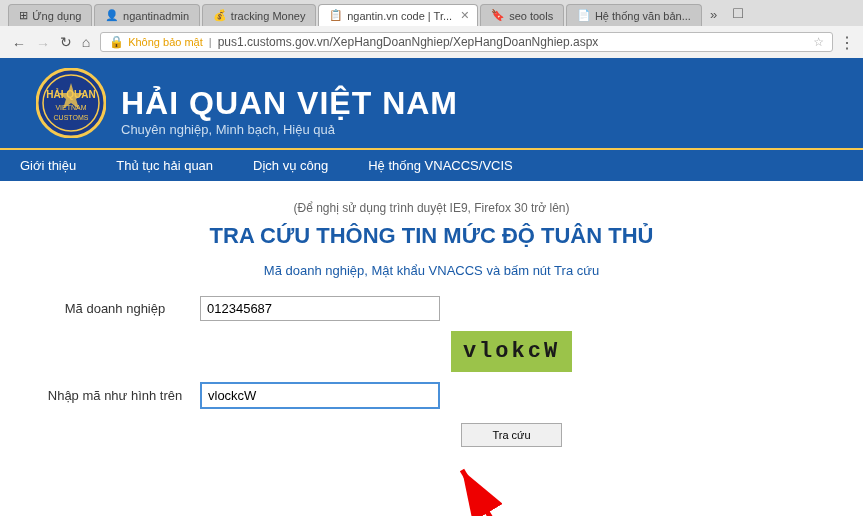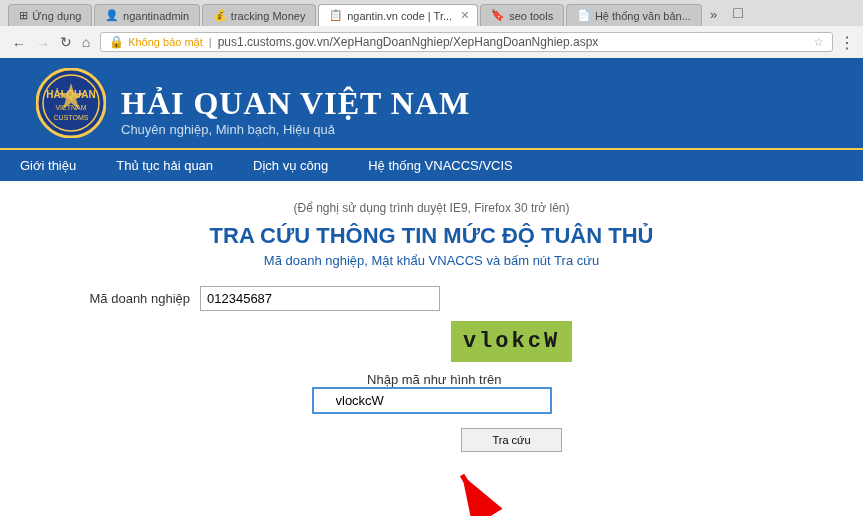"HẢI QUAN VIỆT NAM" .site-title { font-family: Liberation Serif, serif -> Liberation Sans, sans-serif }
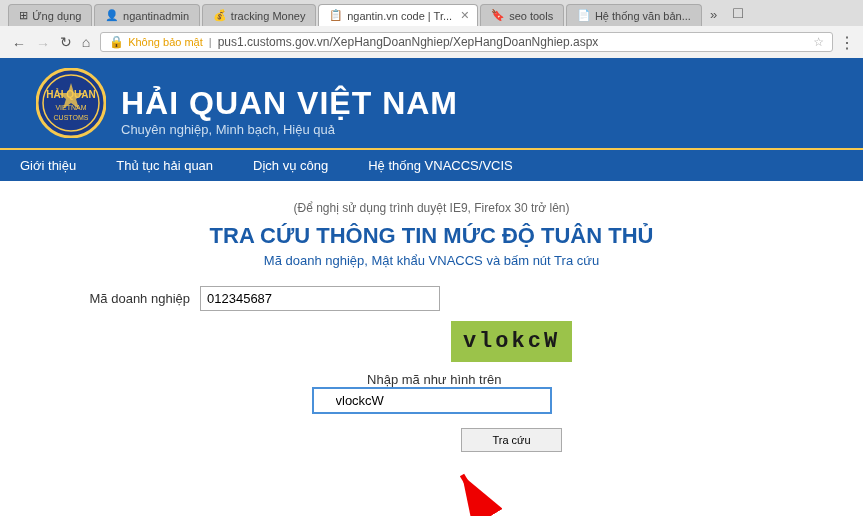"TRA CỨU THÔNG TIN MỨC" .main-title { margin-bottom: 4px -> 14px }
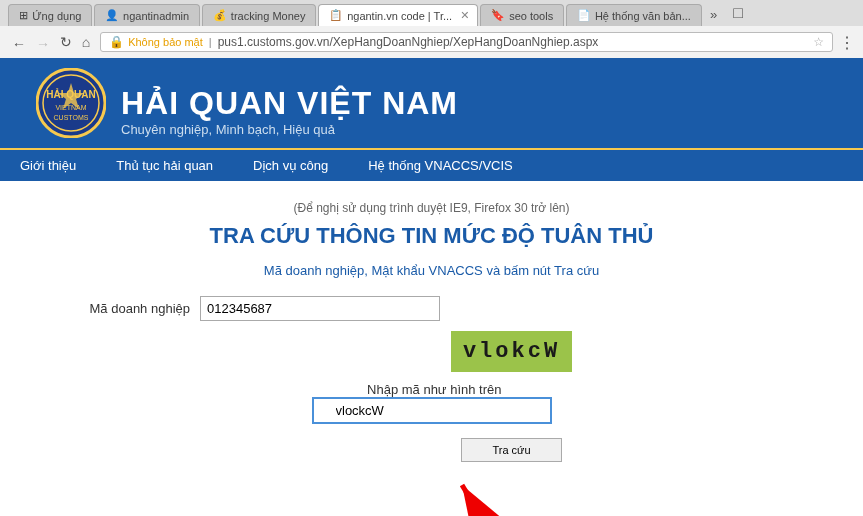"Mã doanh nghiệp" .form-label { text-align: right -> none }
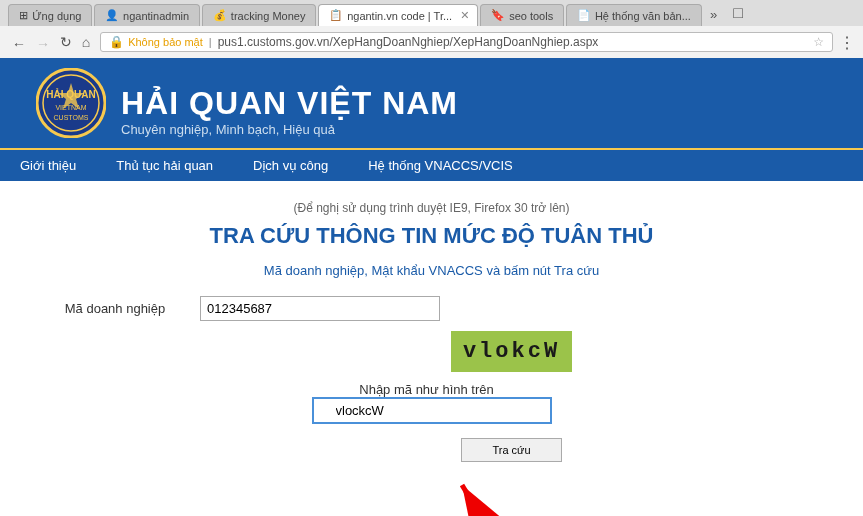"Nhập mã như hình trên" .captcha-input-row { flex-direction: column -> none }
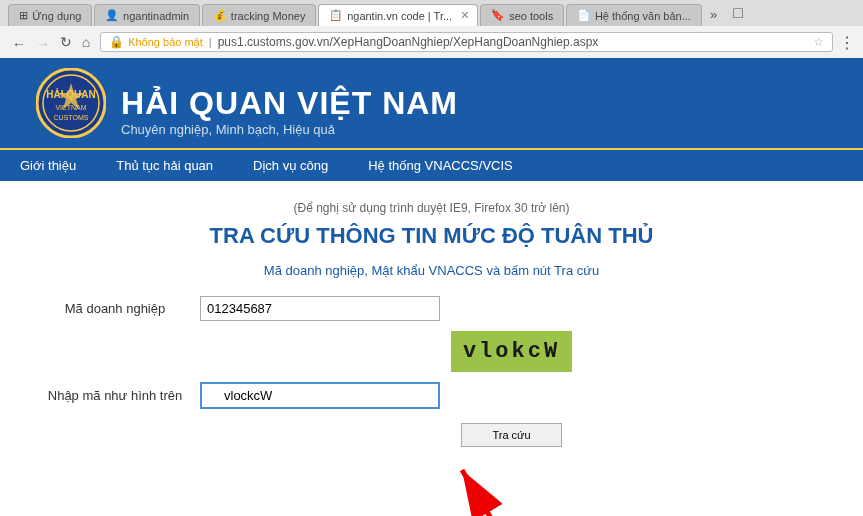"vlockcW" .captcha-input { padding: 4px 22px -> 4px 6px }
